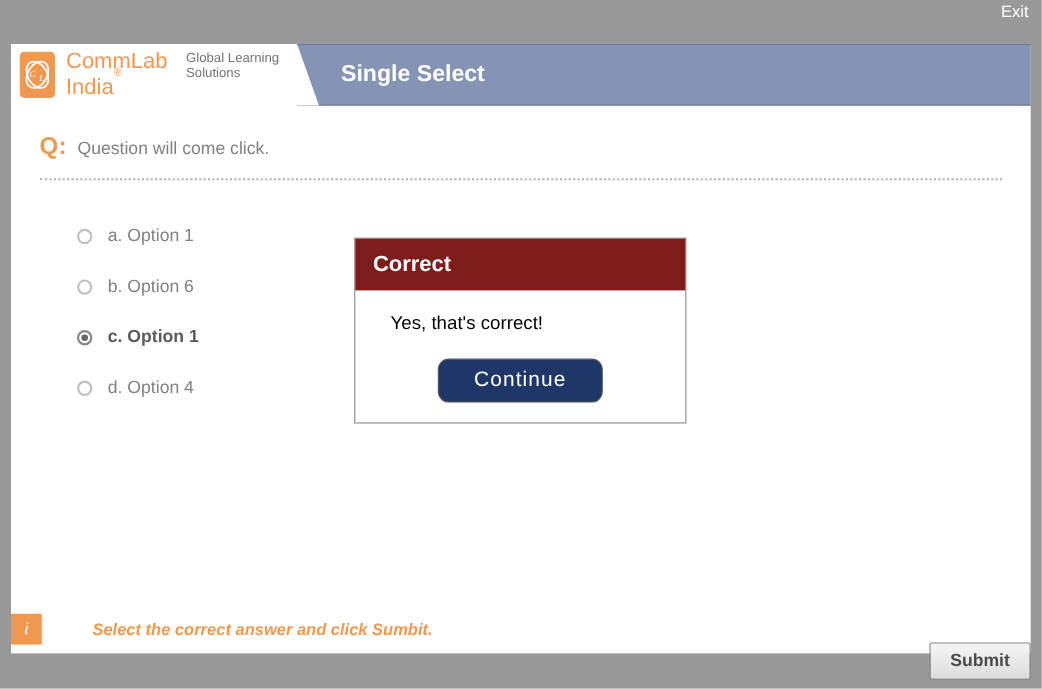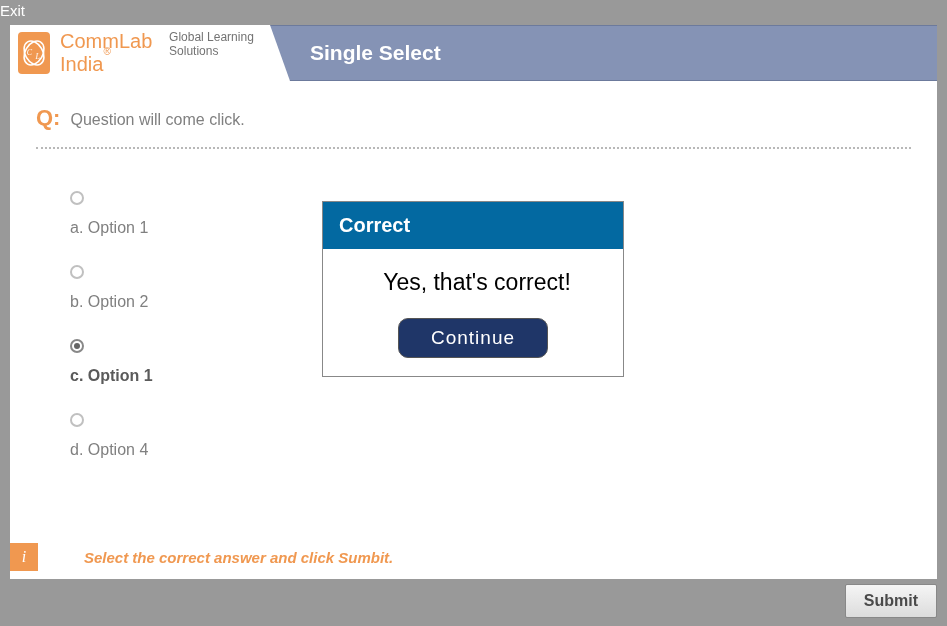"Exit" .exit-bar { height: 25px -> 40px; text-align: left -> right }
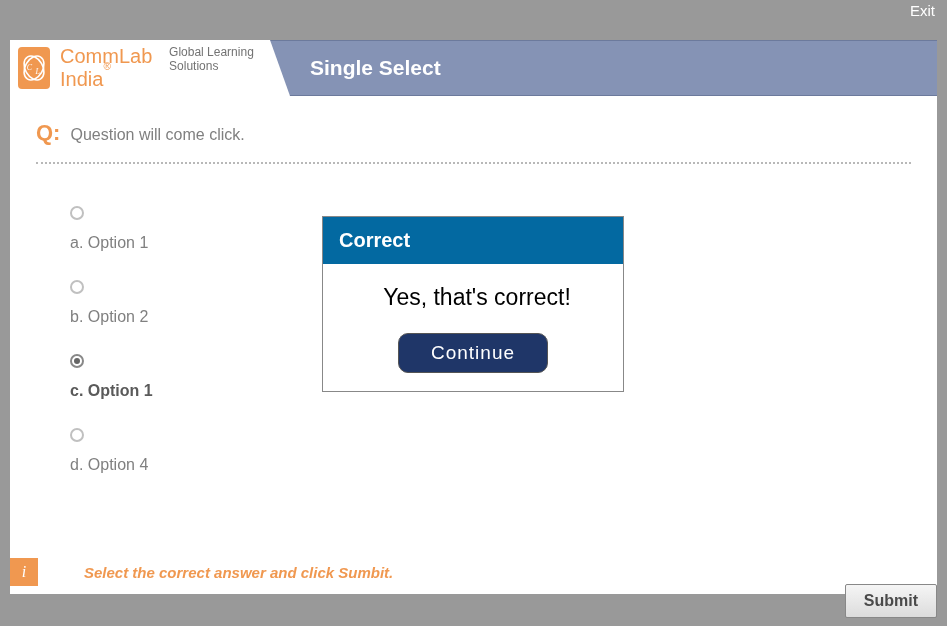"a. Option 1" .option { align-items: none -> center; flex-direction: column -> none }
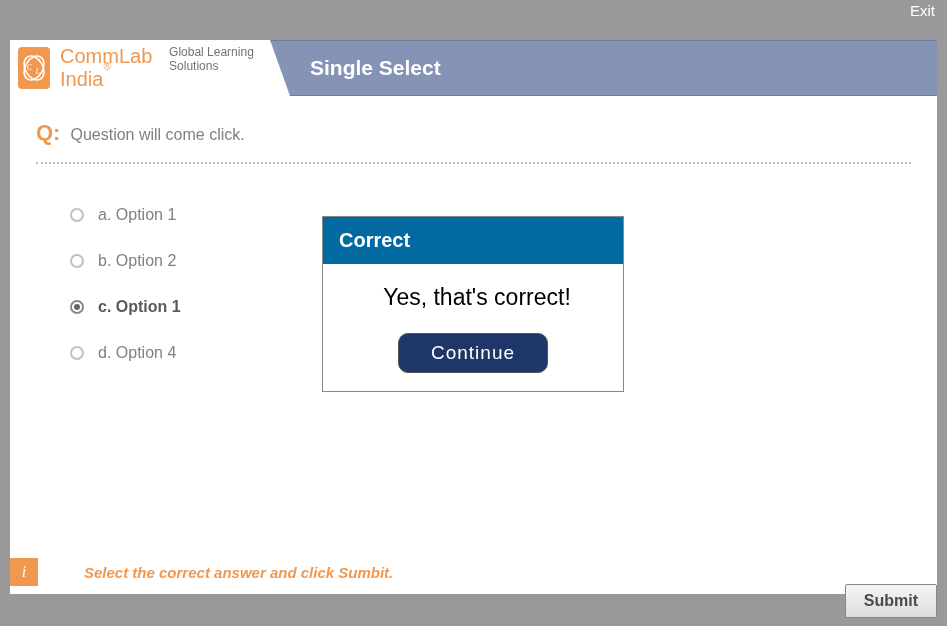"Correct" .feedback-header { background: #0369a1 -> #7f1d1d }
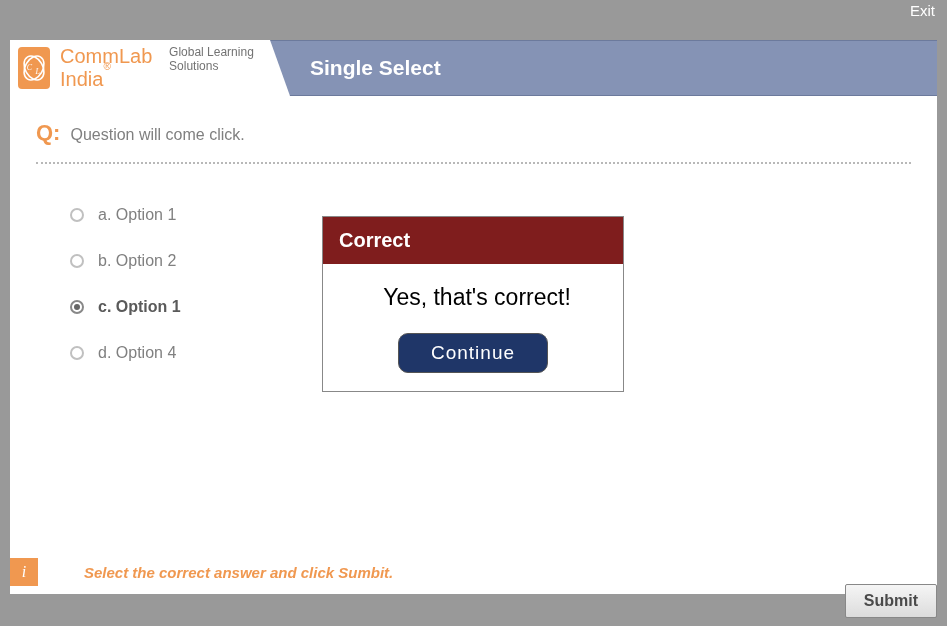"b. Option 2" span.option-text { text: 2 -> 6 }
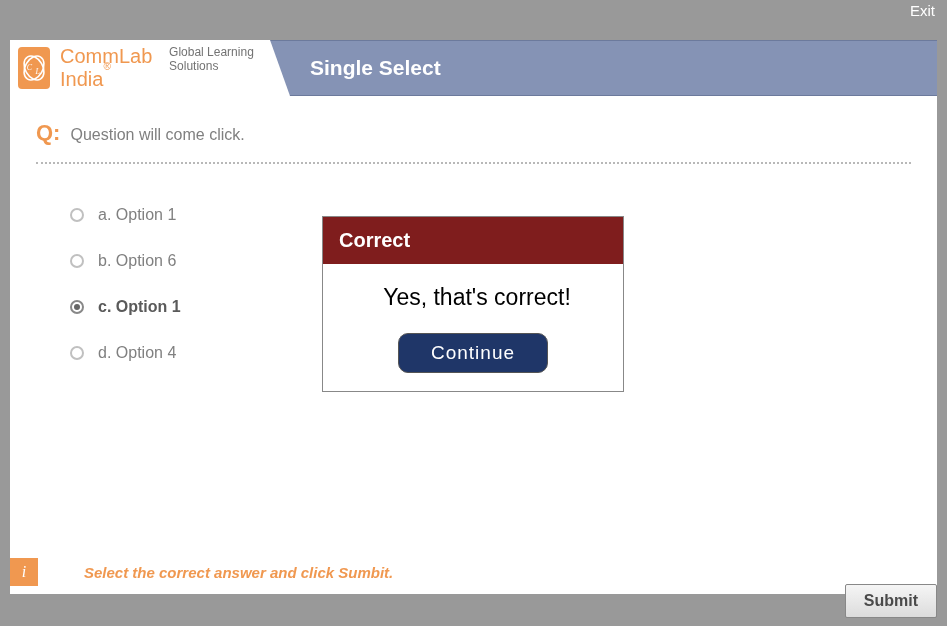"Yes, that's correct!" .feedback-message { font-size: 23px -> 17px; text-align: center -> left }
